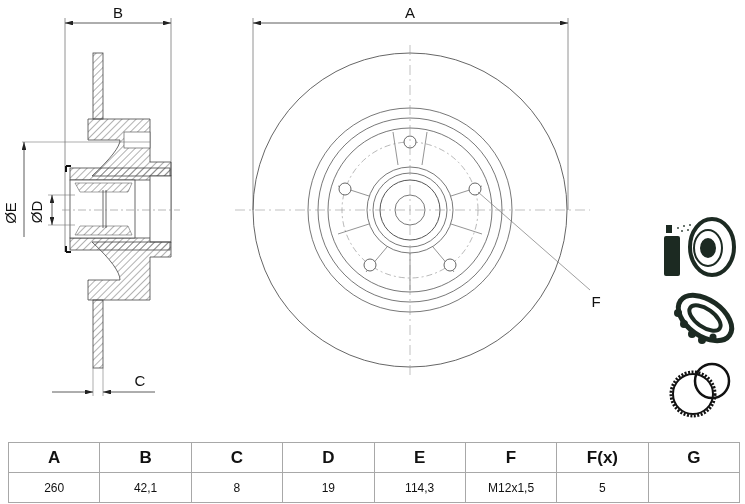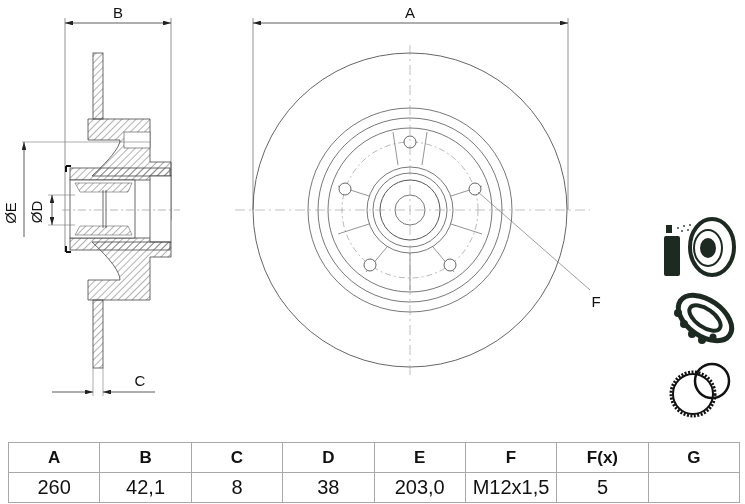"260" #spec-table tr.vals td { font-size: 20px -> 12px }
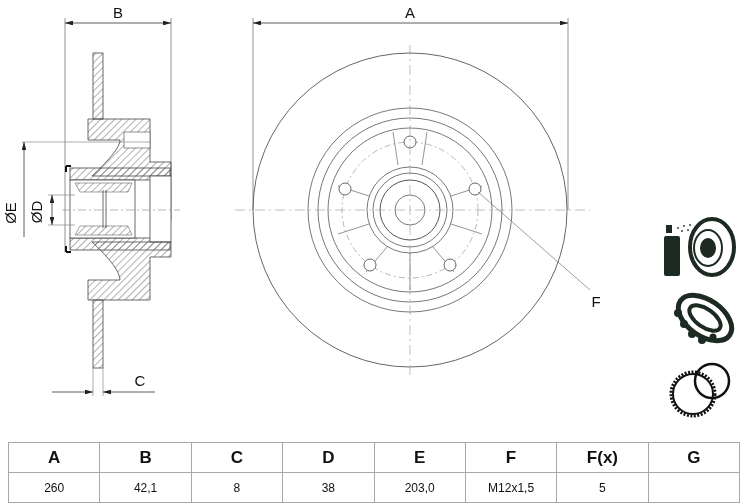"38" td { text: 38 -> 19 }
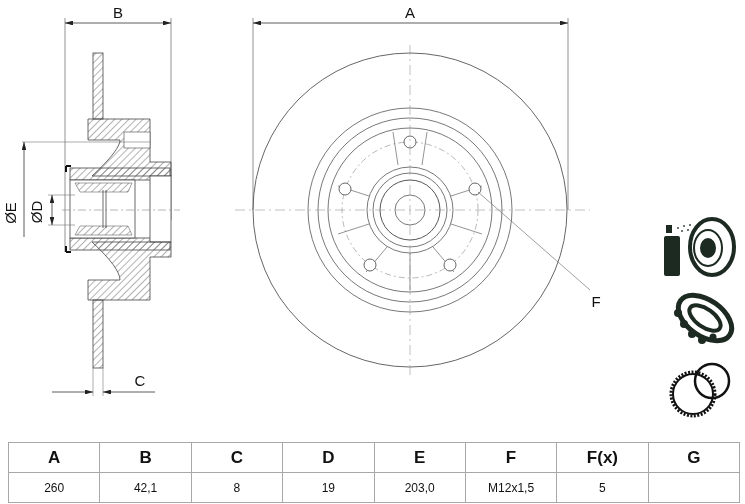"203,0" td { text: 203,0 -> 114,3 }
